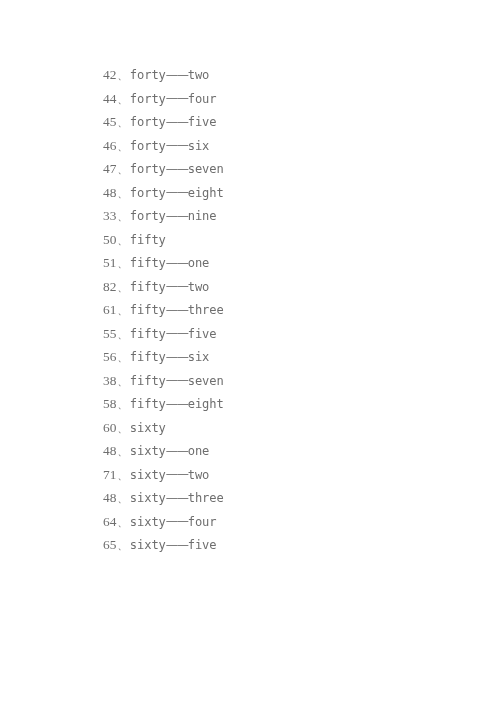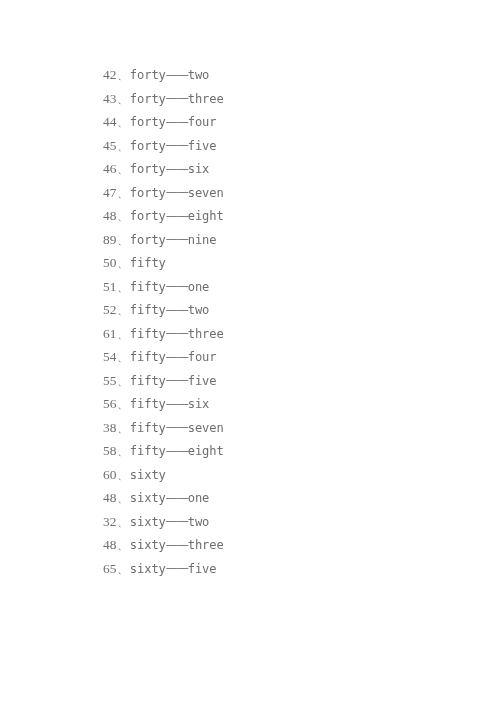"43、forty——three" div.line { html: <div><span>43</span><span>、</span><span>forty</span><span>——</span><span>three</span></div> -> none }
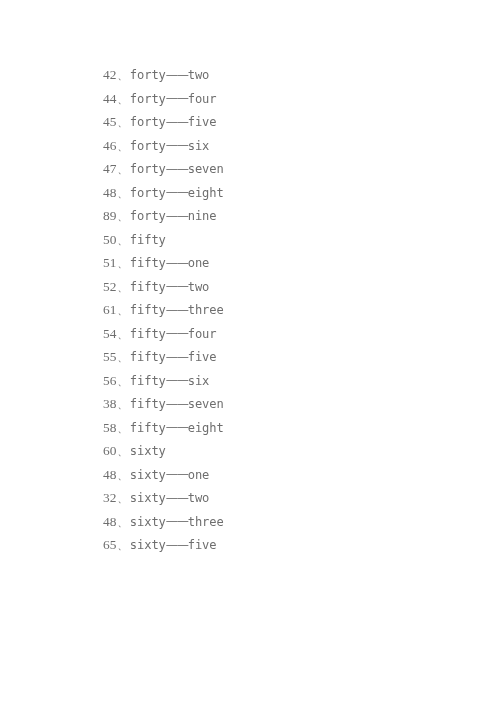"89" span.num { text: 89 -> 33 }
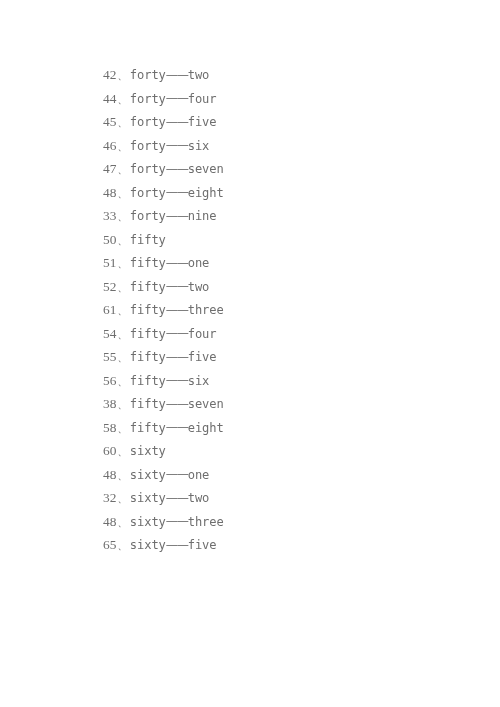"52" span.num { text: 52 -> 82 }
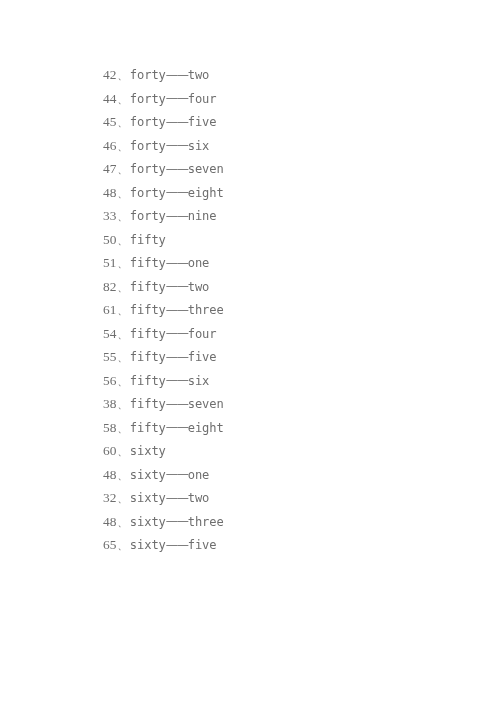"54、fifty——four" div.line { html: <div><span>54</span><span>、</span><span>fifty</span><span>——</span><span>four</span></div> -> none }
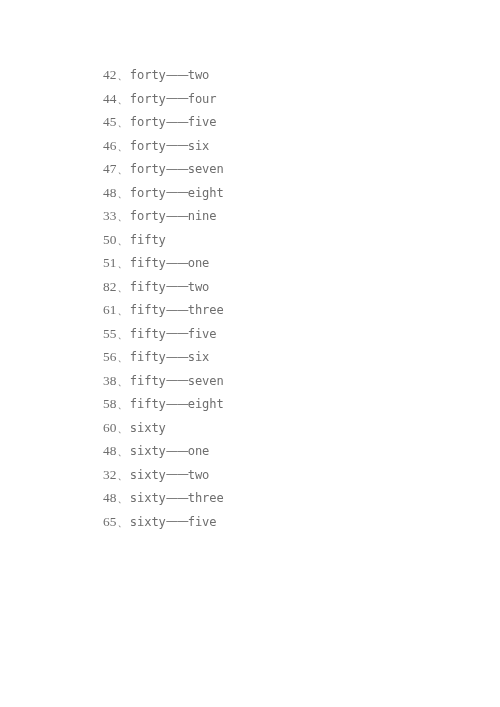"32" span.num { text: 32 -> 71 }
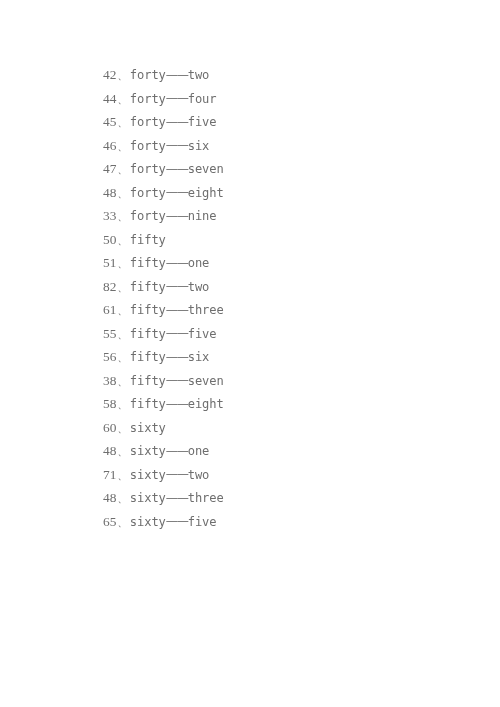"64、sixty——four" div.line { html: none -> <div><span>64</span><span>、</span><span>sixty</span><span>——</span><span>four</span></div> }
